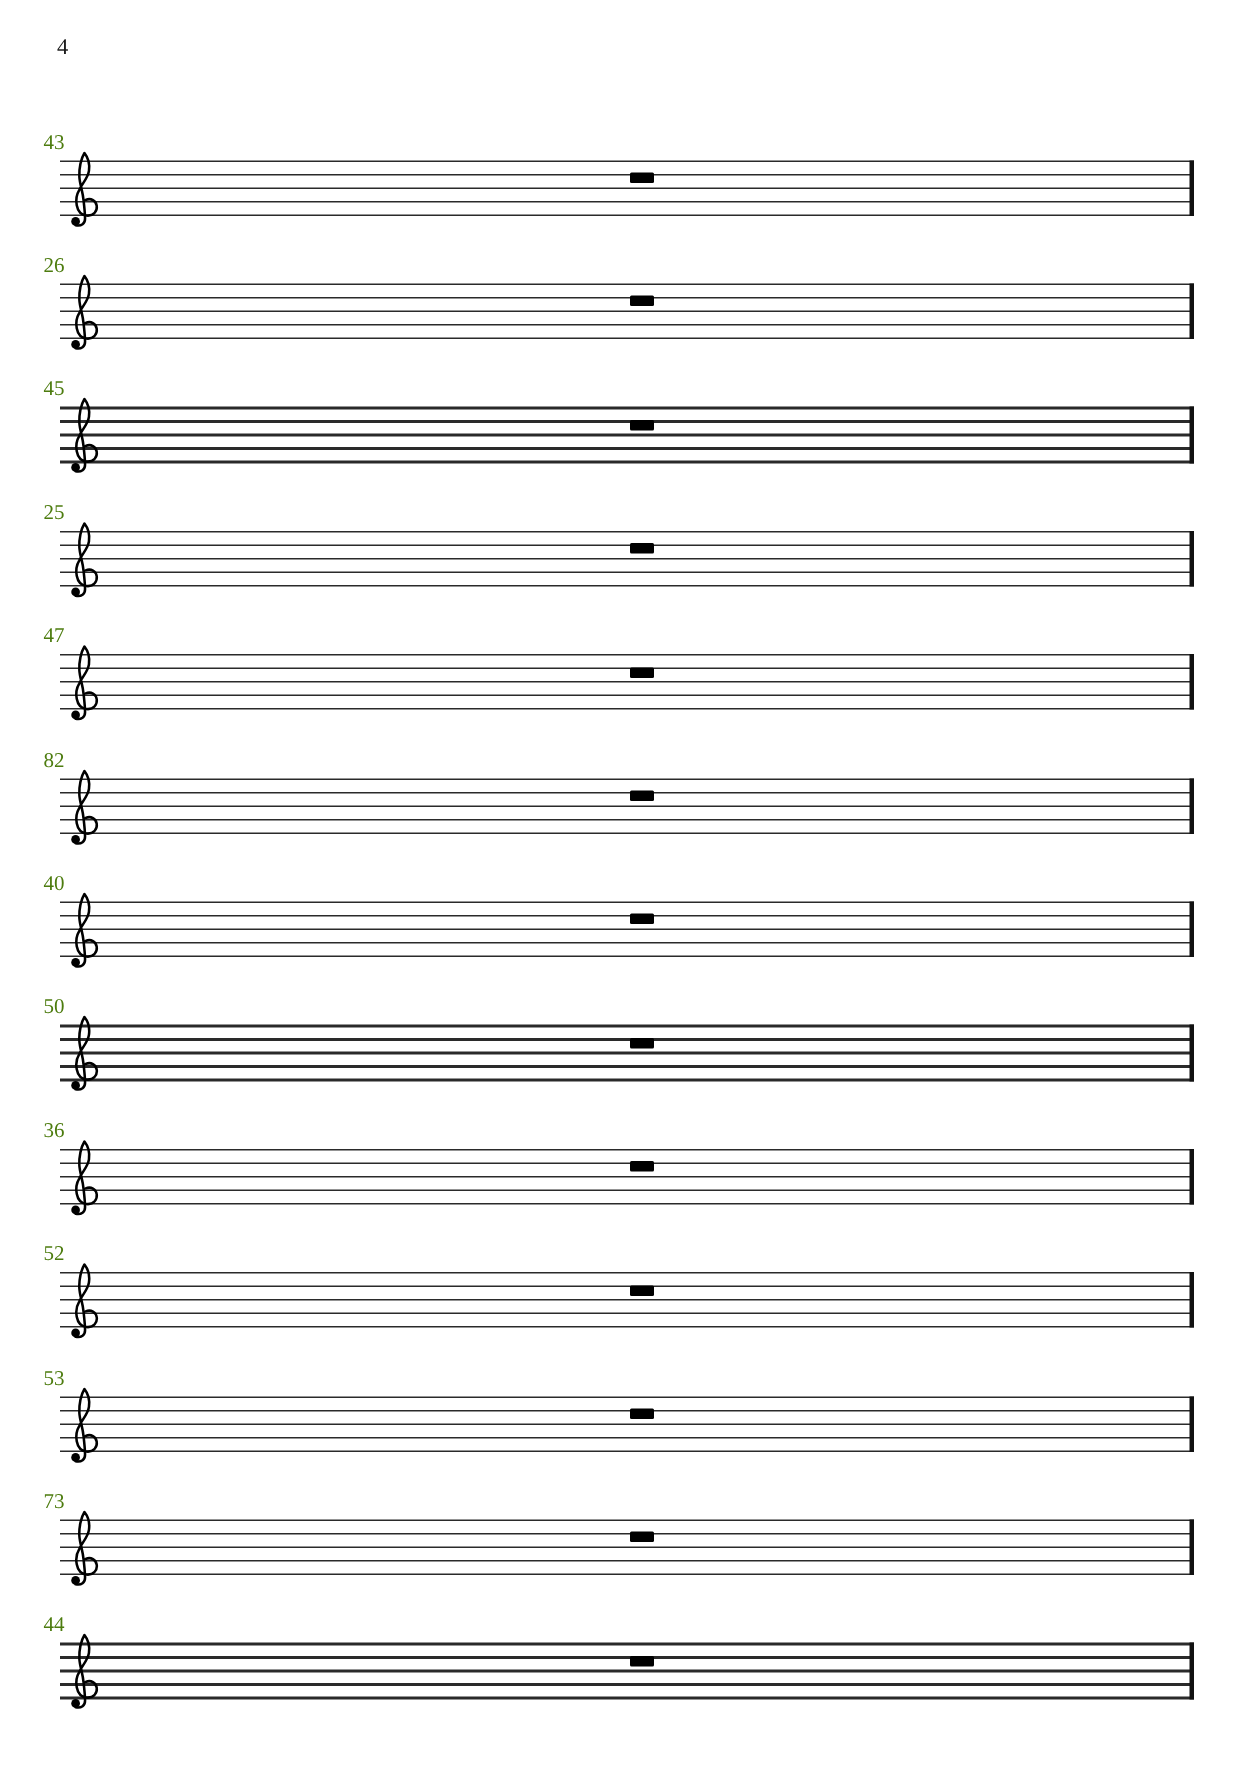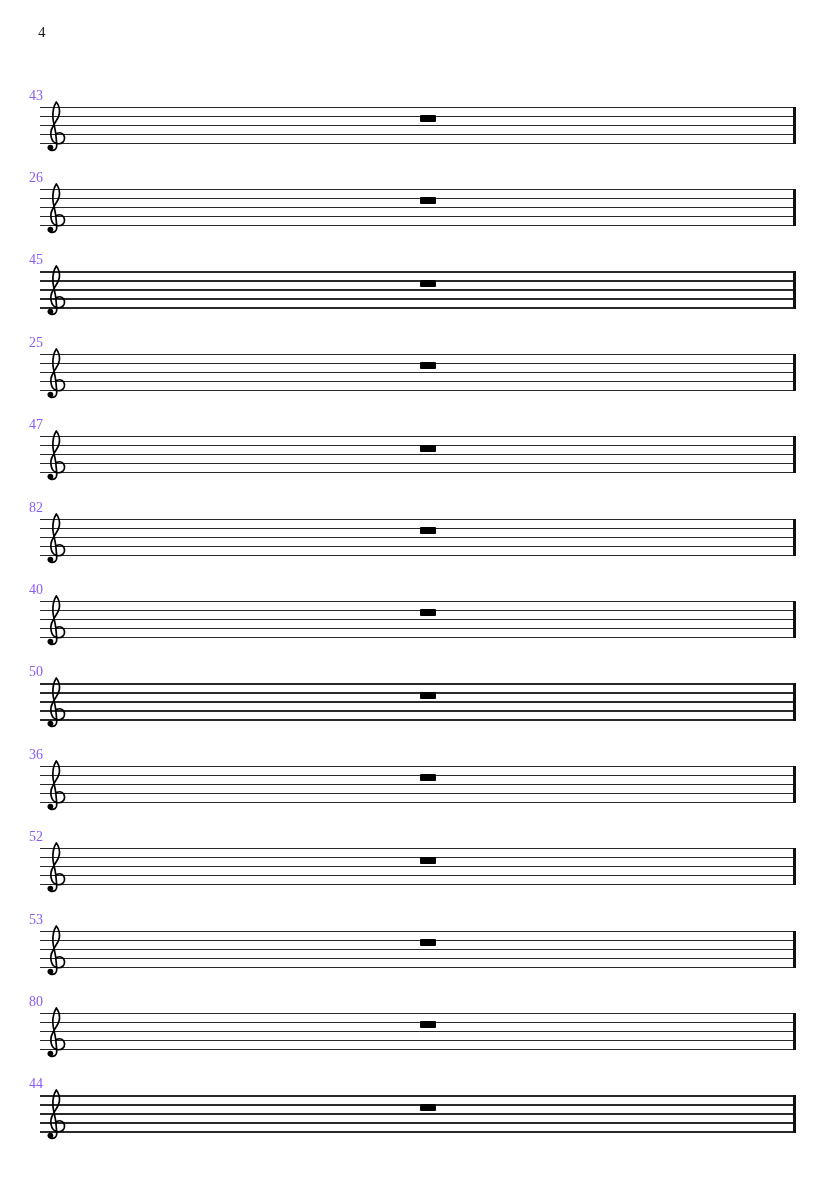"43" .measure-number { color: #8b5cf6 -> #4d7c0f }
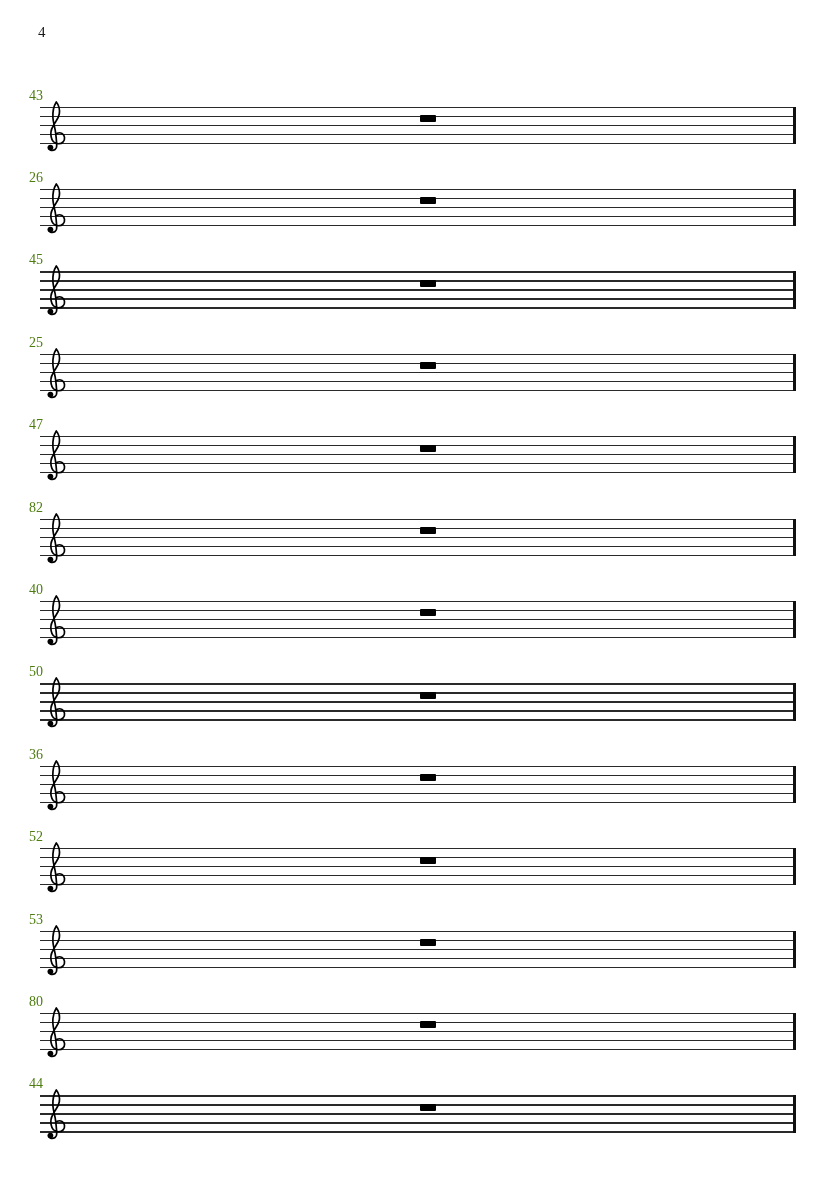"80" div.measure-number { text: 80 -> 73 }
